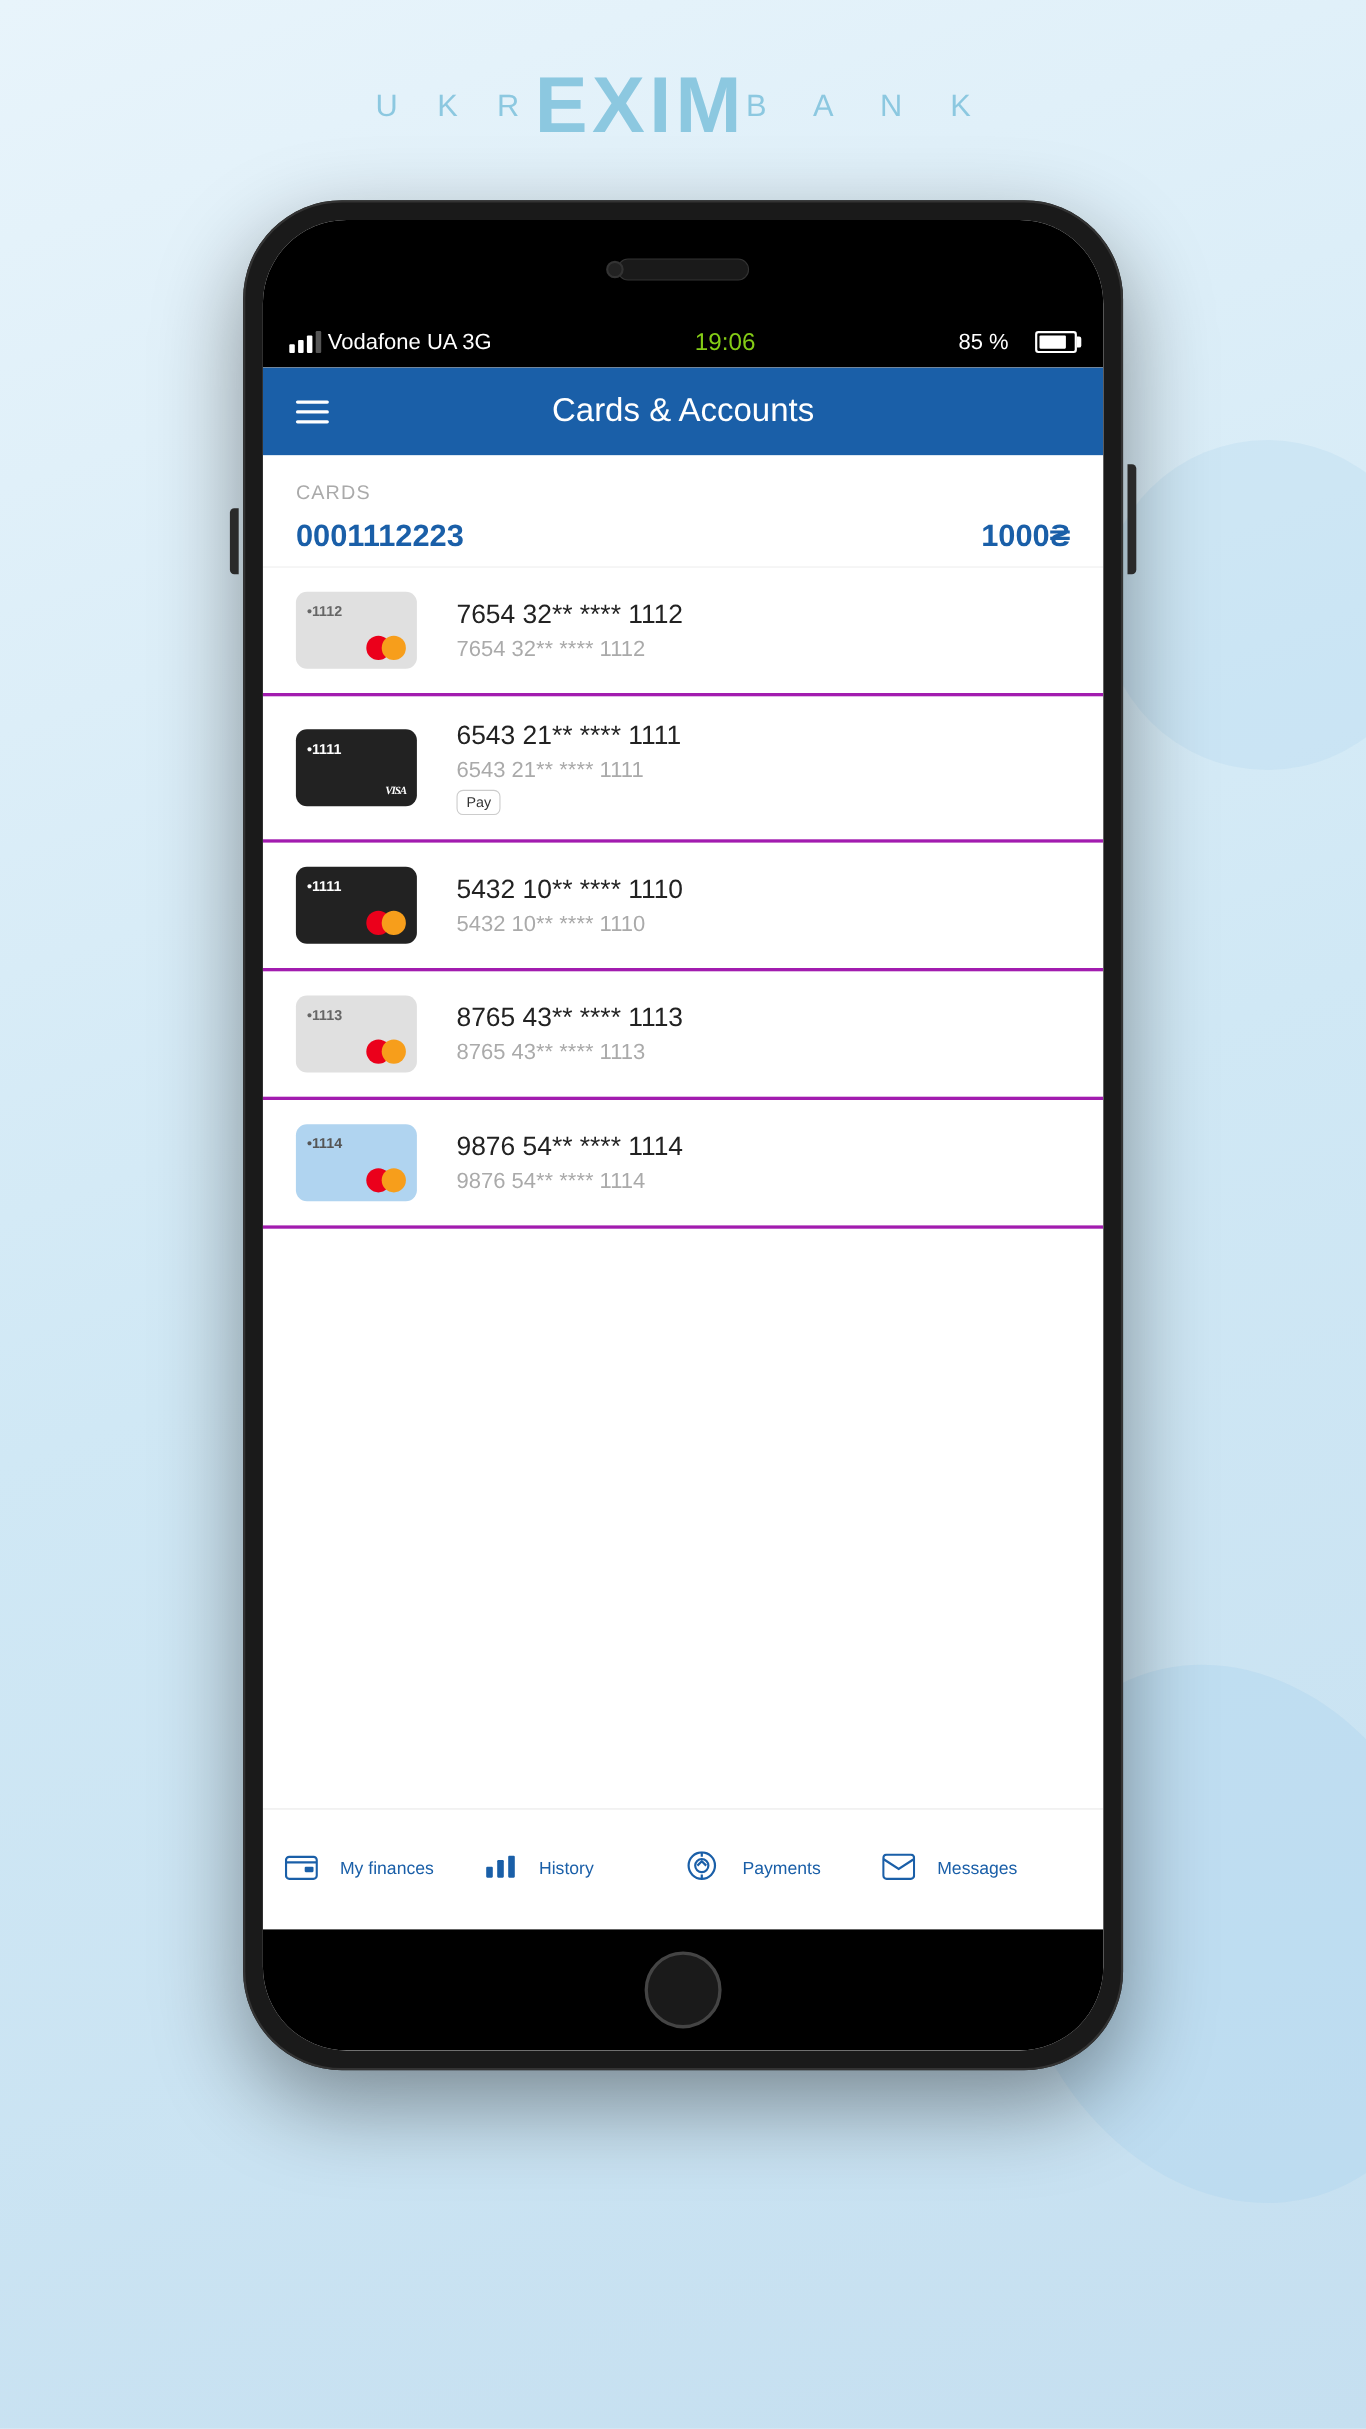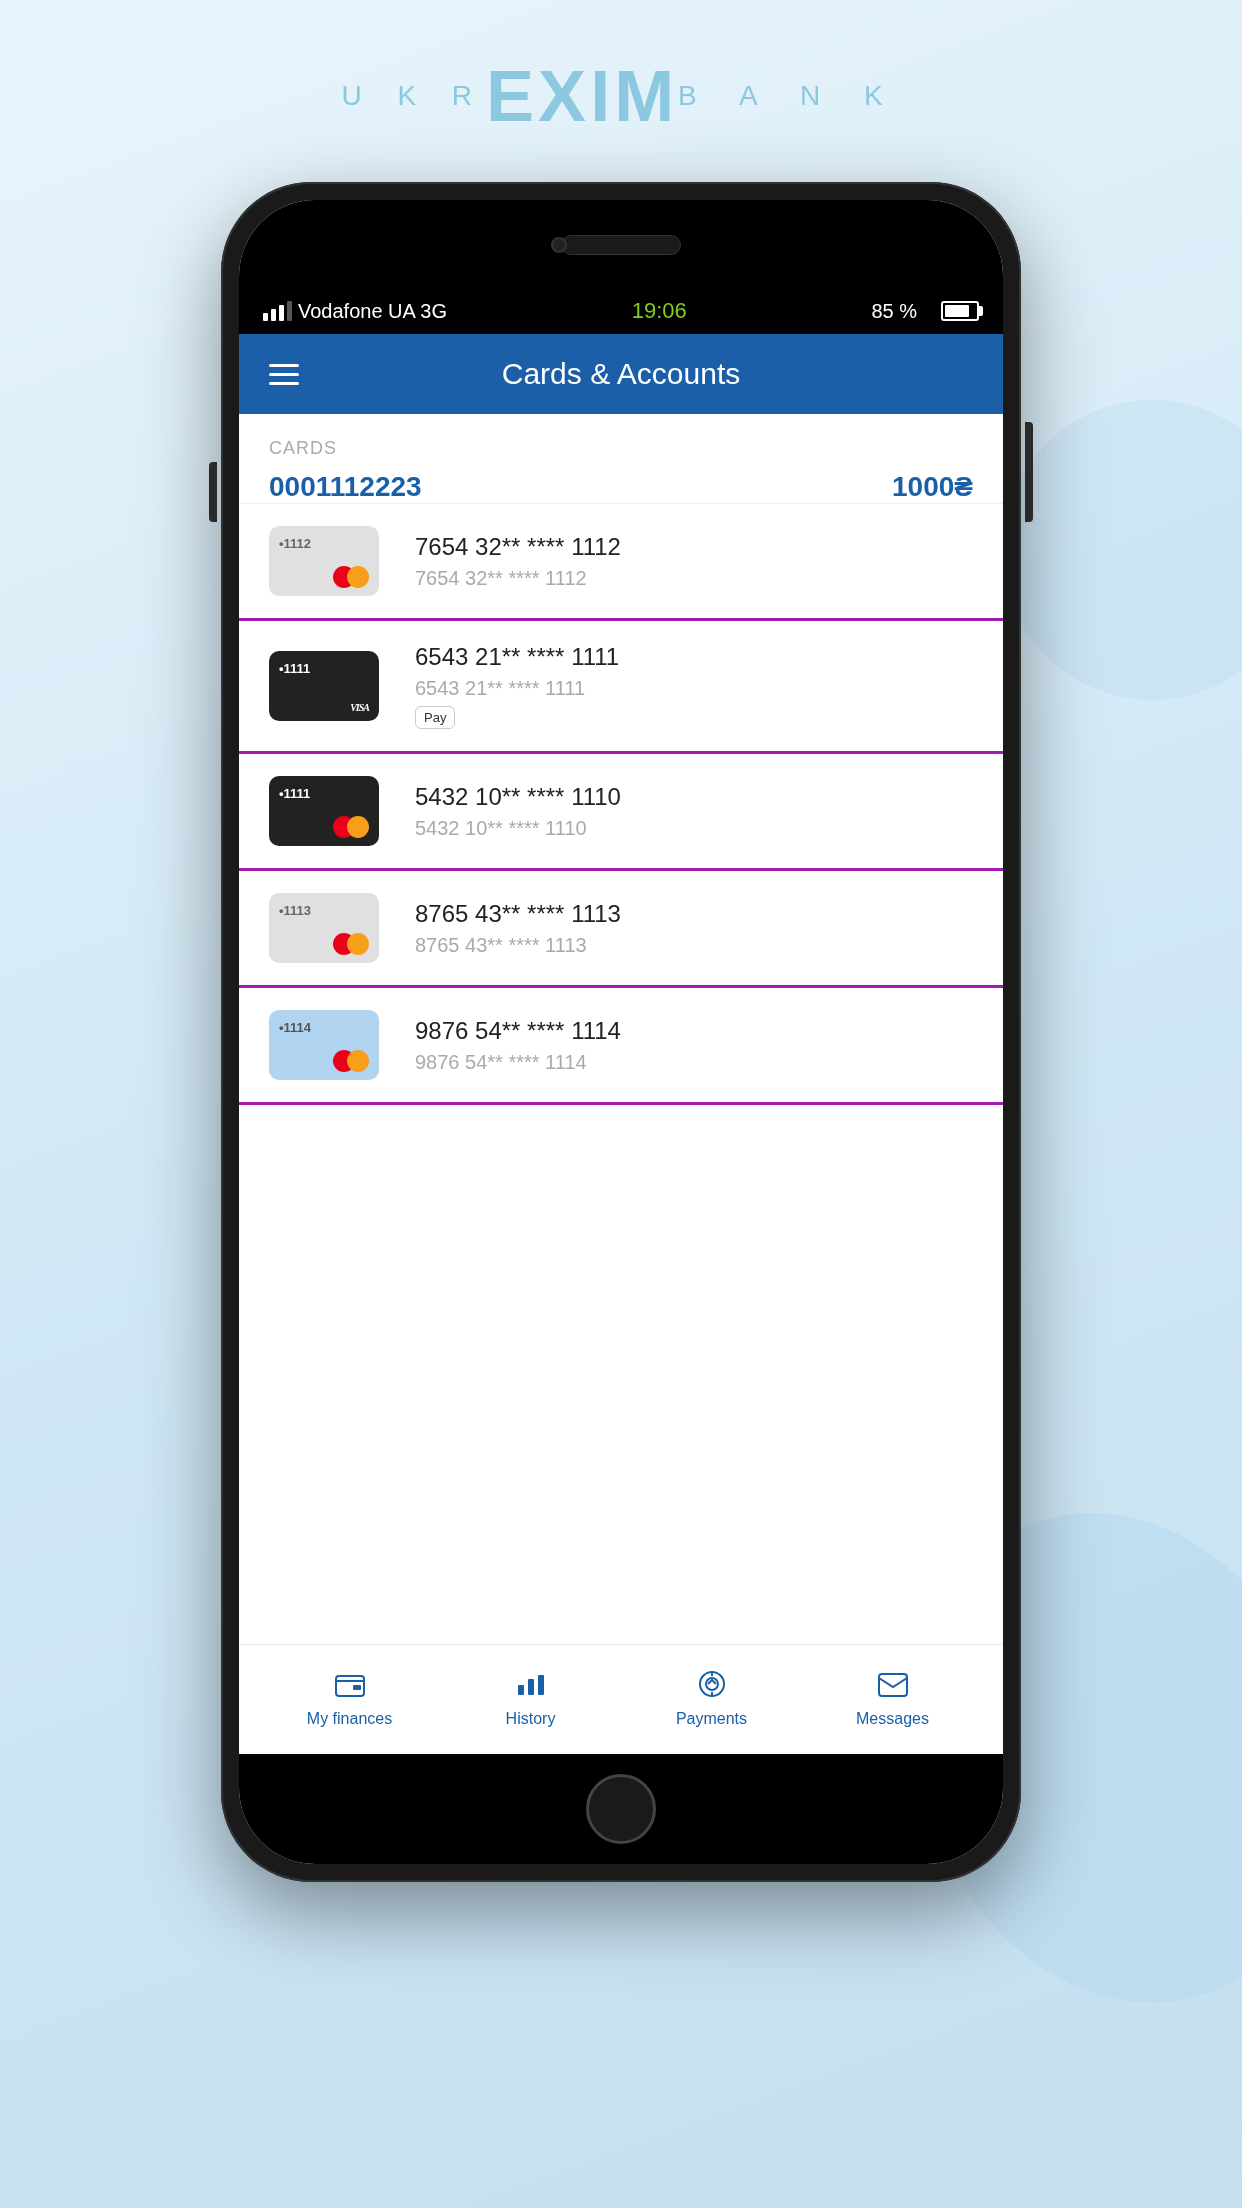"0001112223" .account-row { padding: 0 30px 0 -> 0 30px 12px }
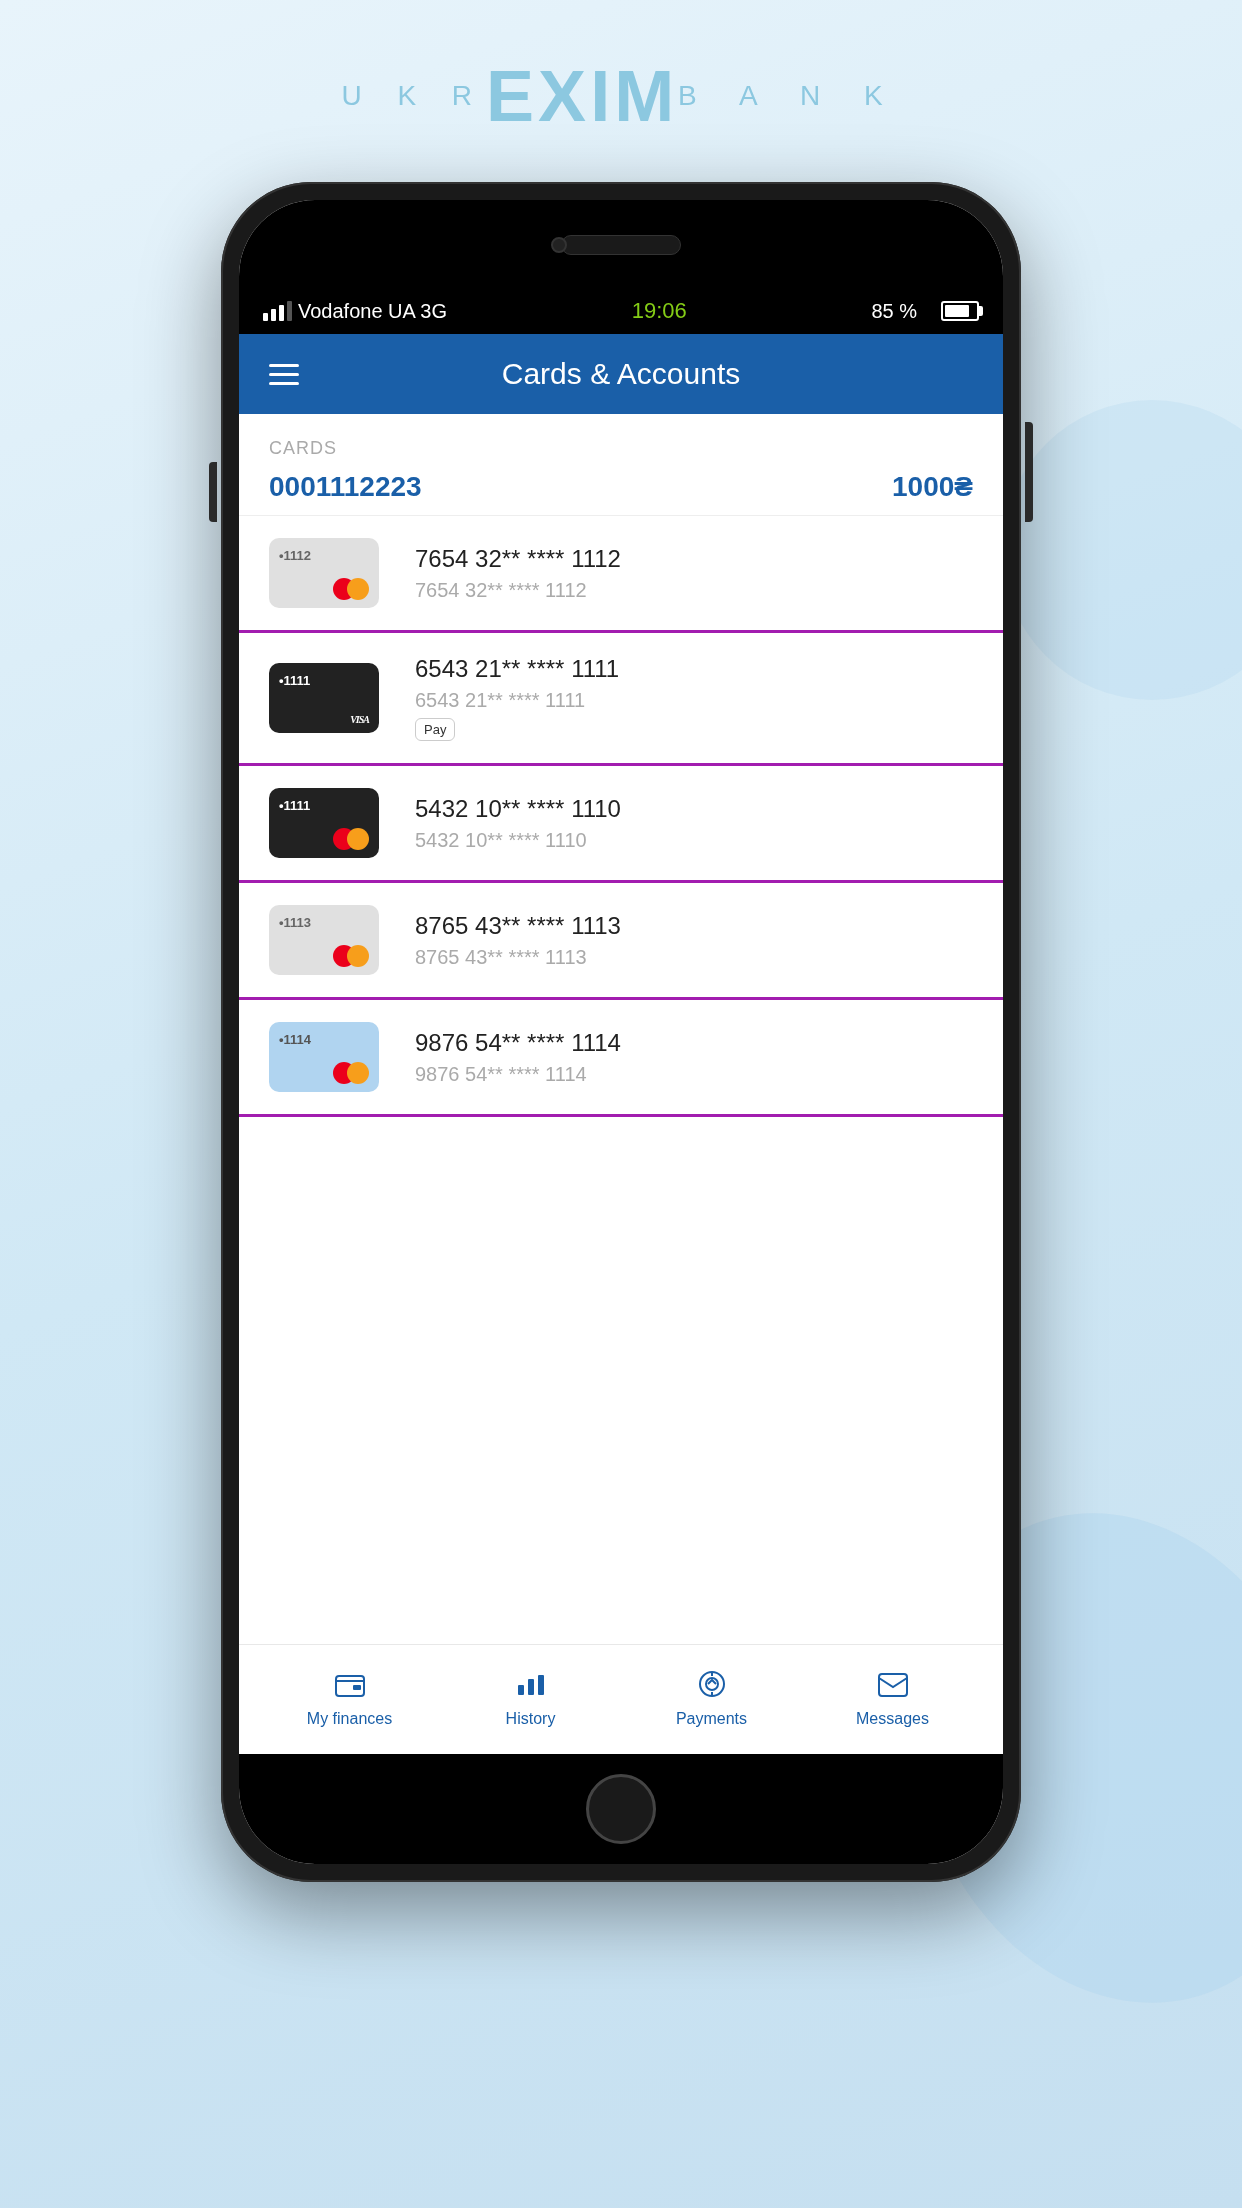"My finances" .nav-item { flex-direction: column -> row; gap: 6px -> 20px }
